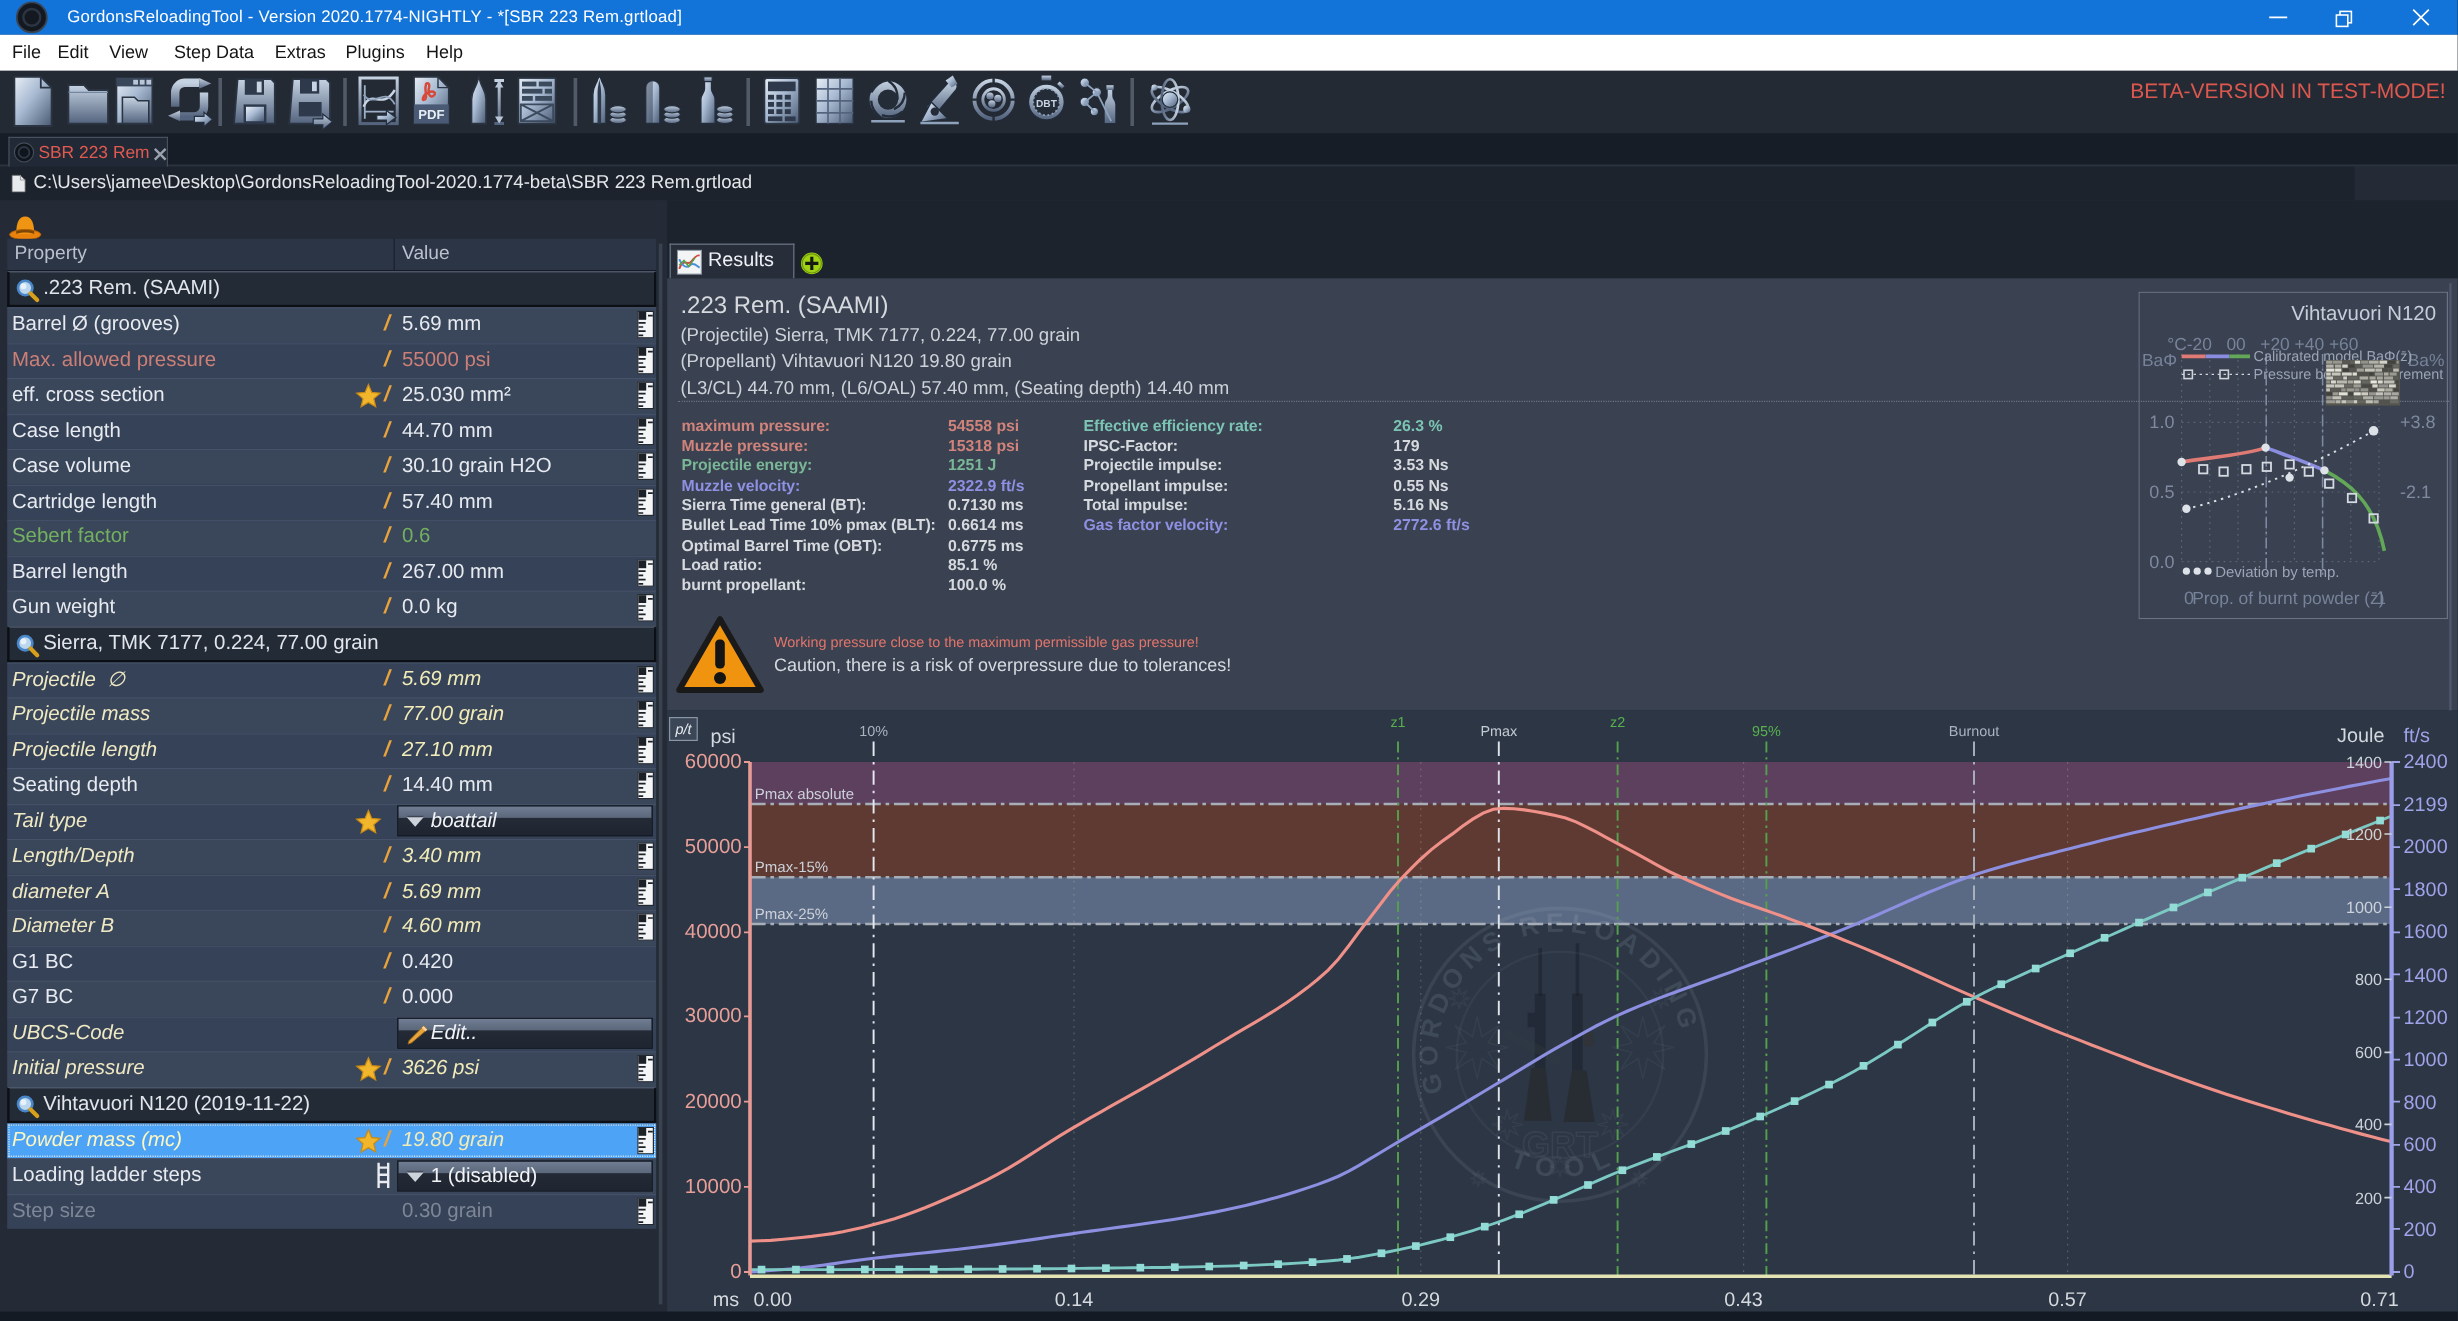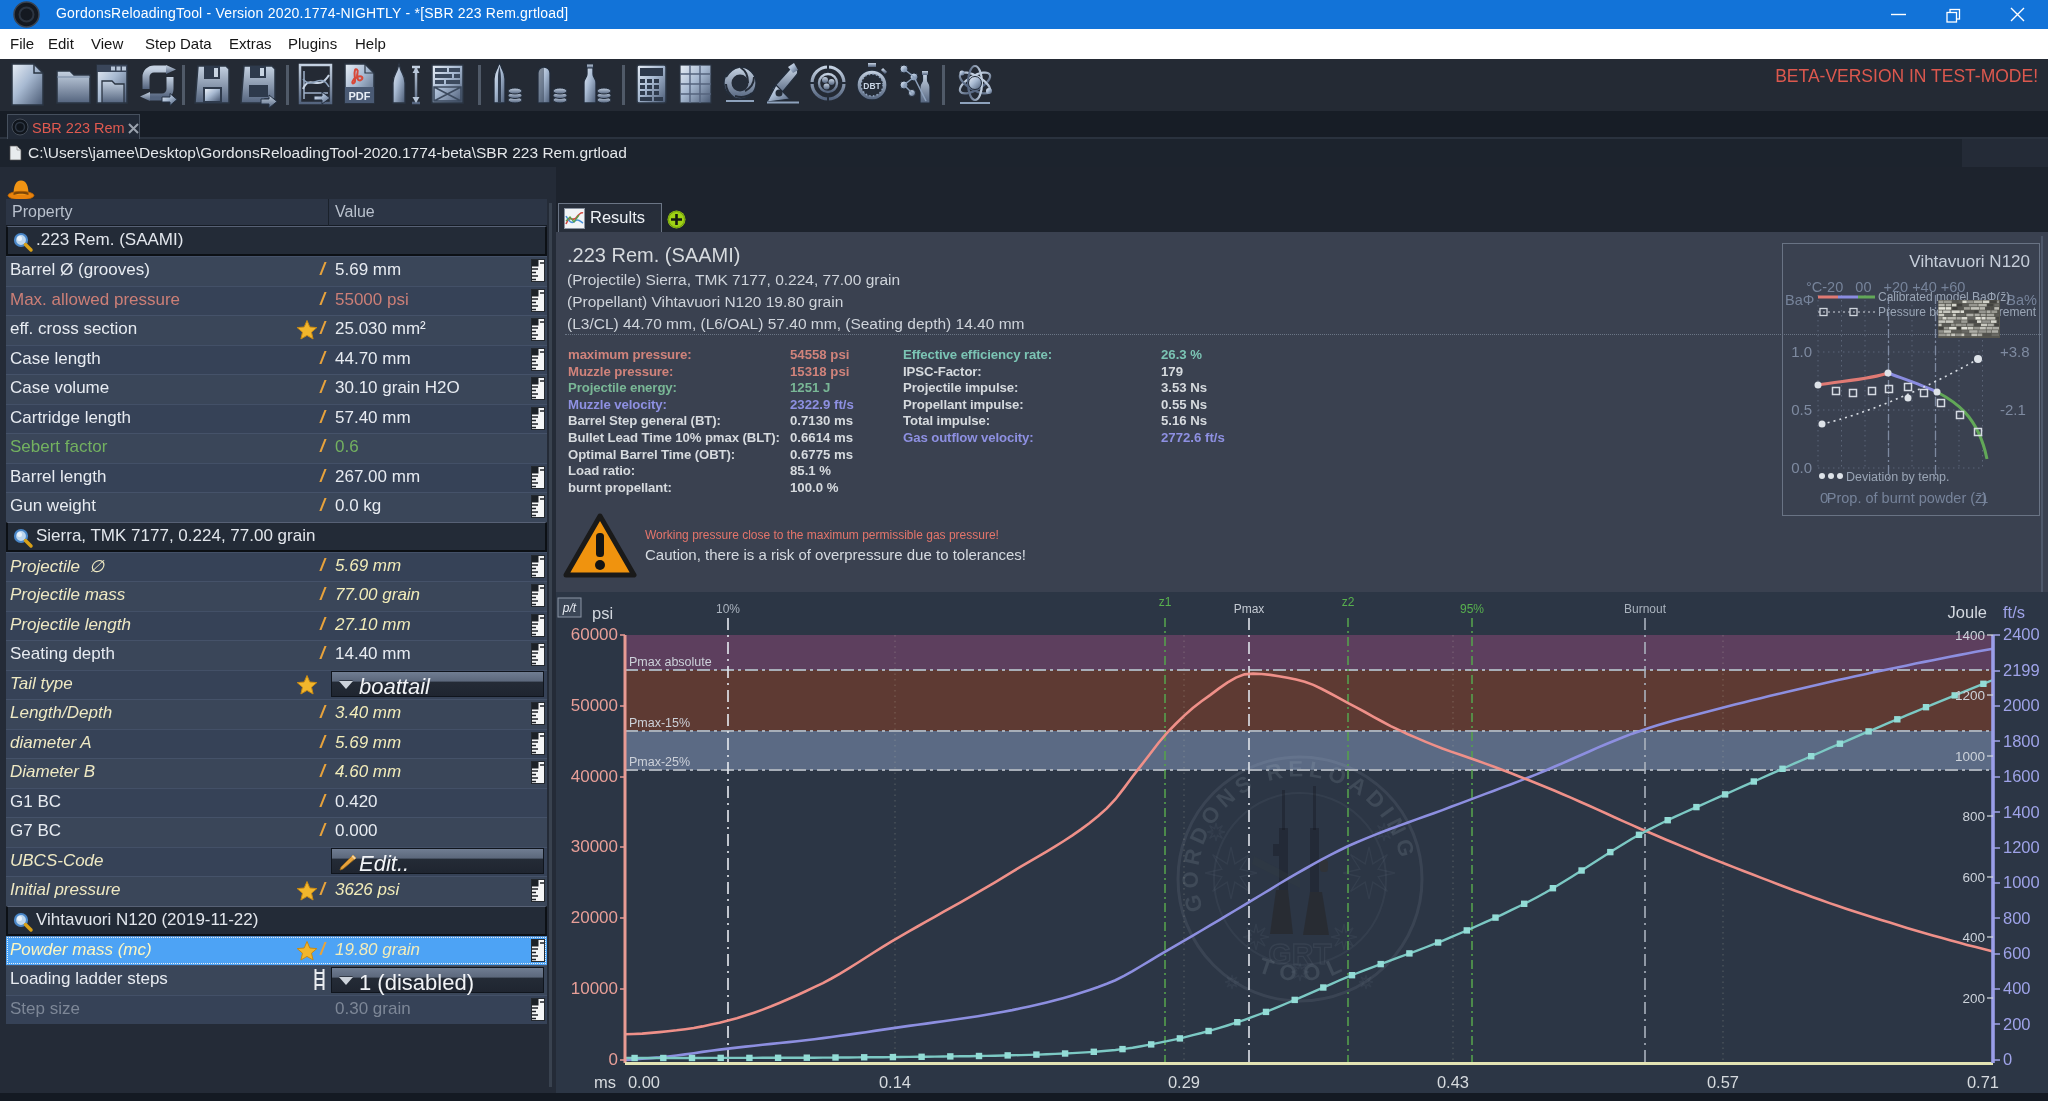"Barrel Step general (BT):" div.statlab { text: Barrel Step -> Sierra Time }
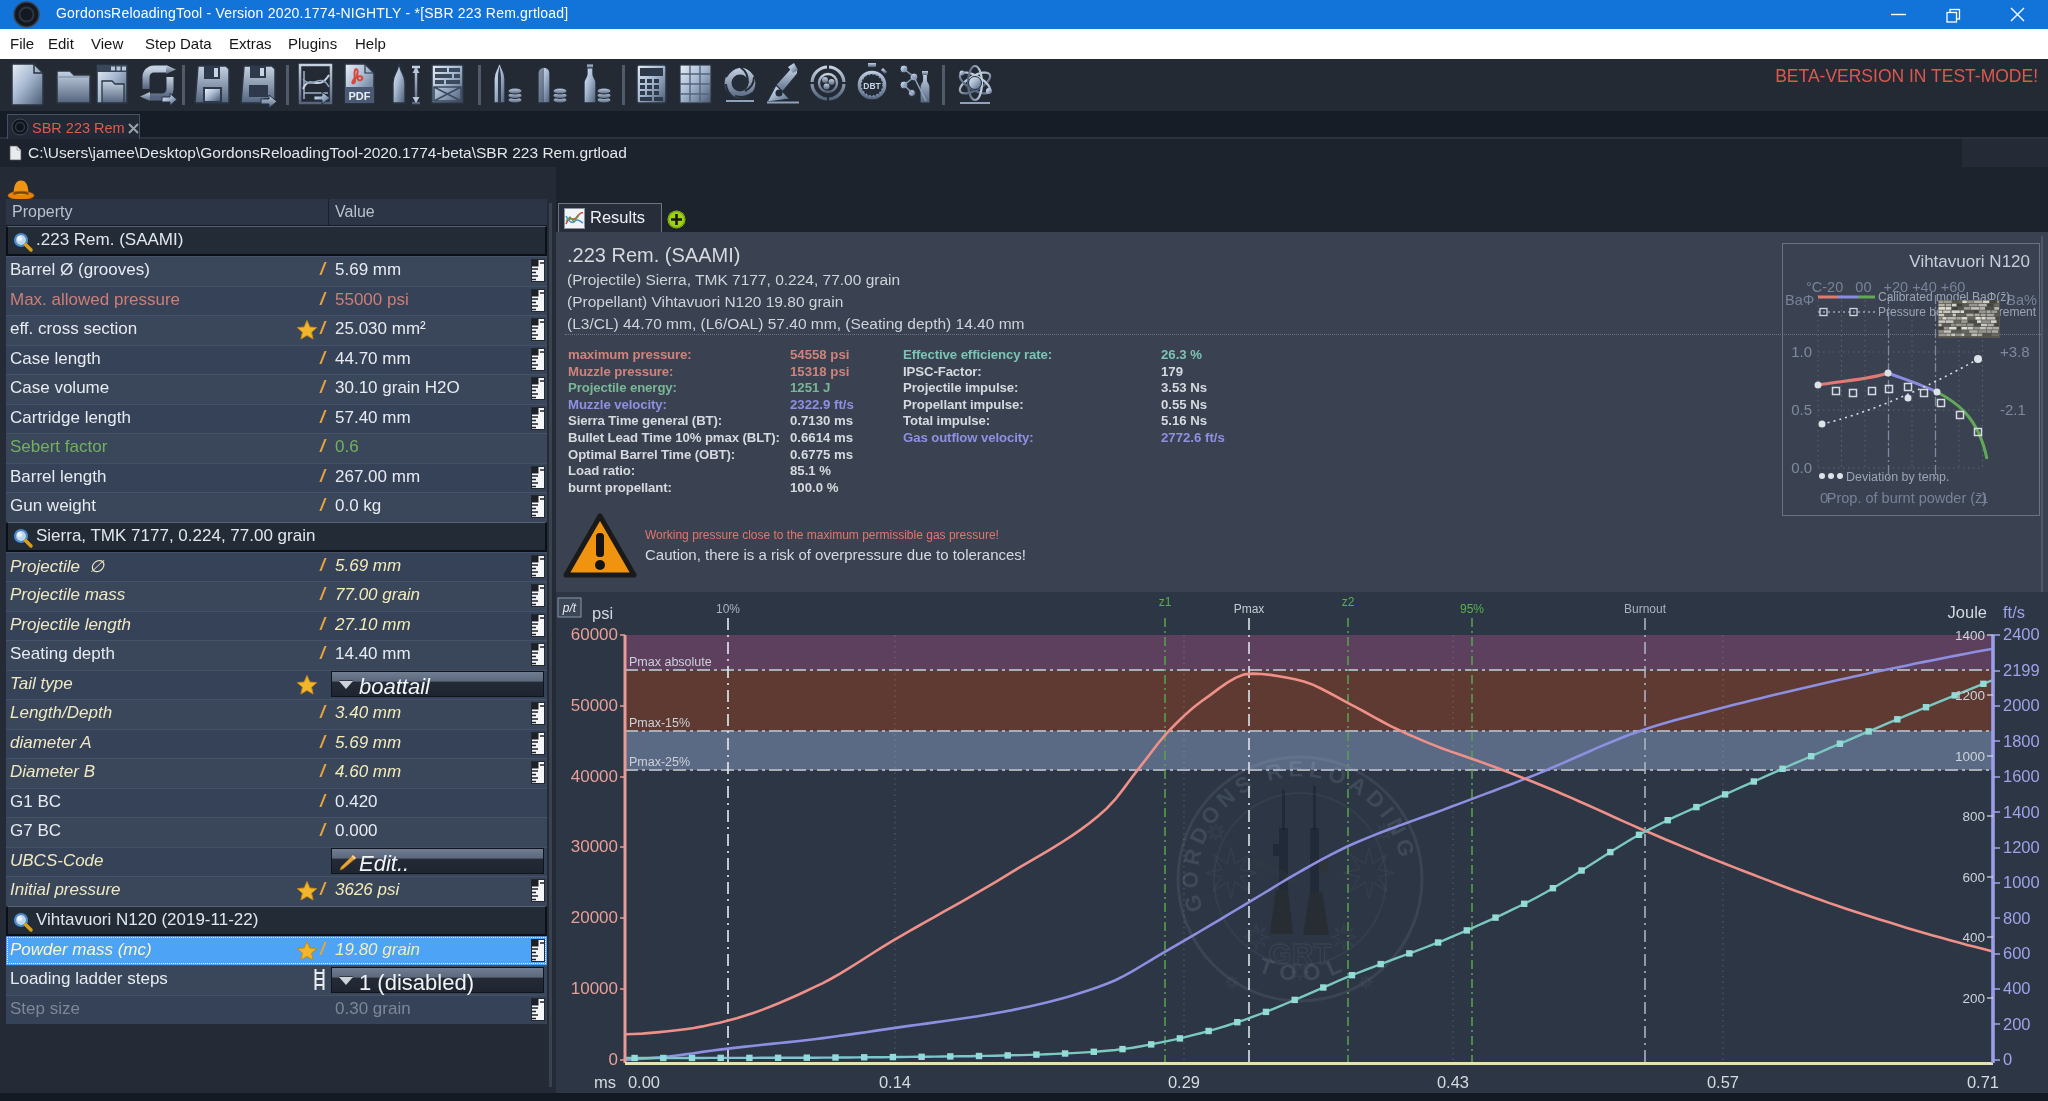"Gas outflow velocity:" div.statlab { text: outflow -> factor }
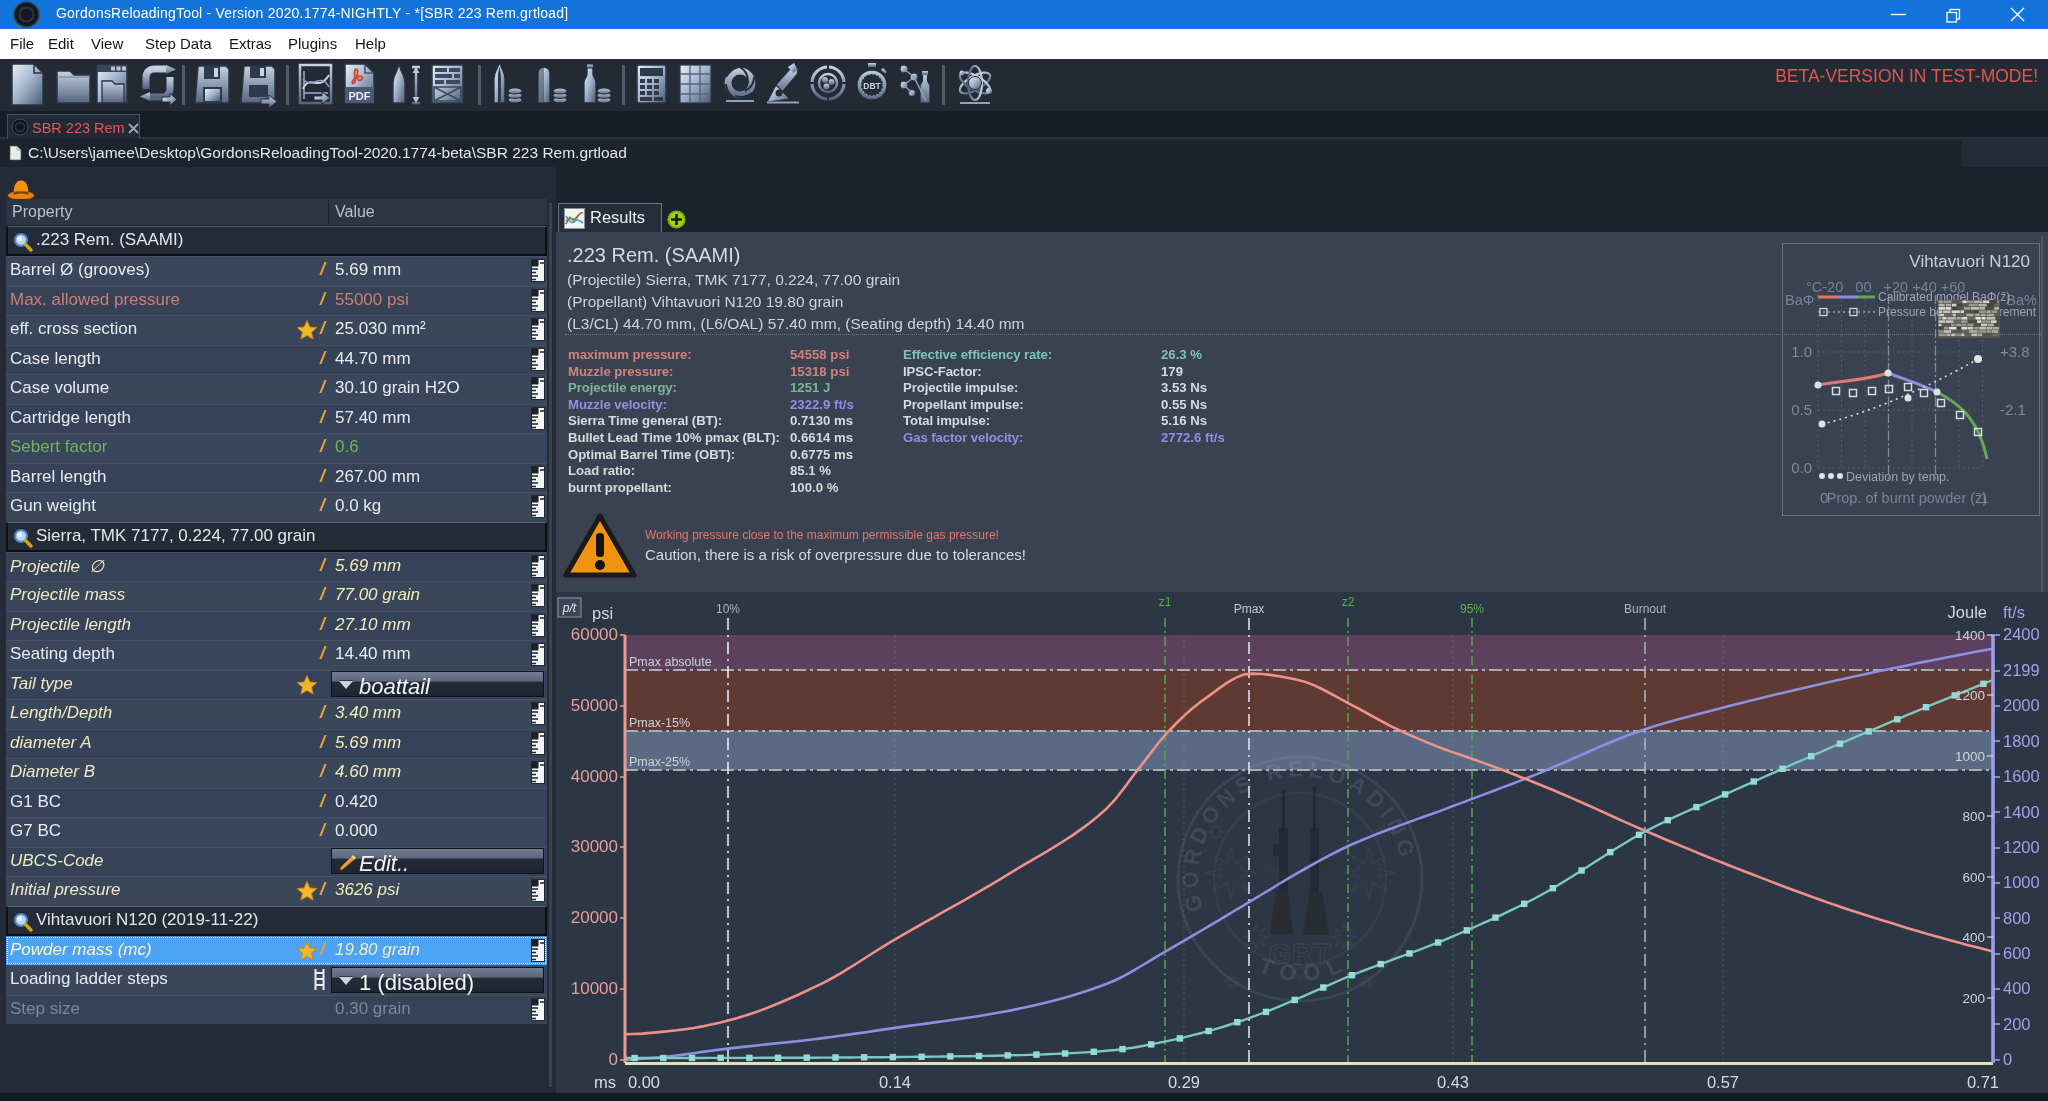"boattail" .ddown .dtxt { font-size: 22px -> 17px }
